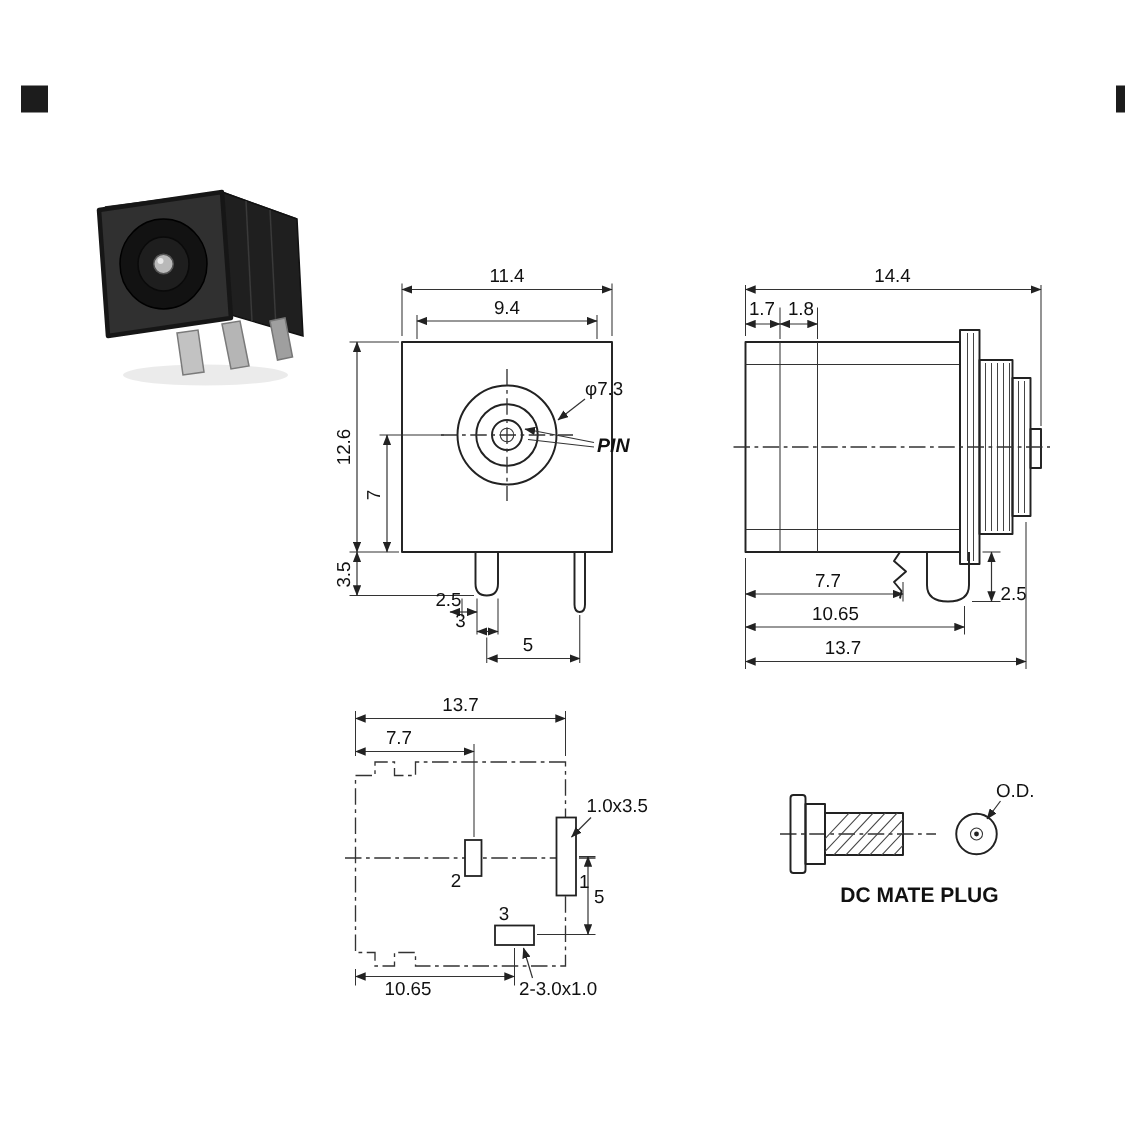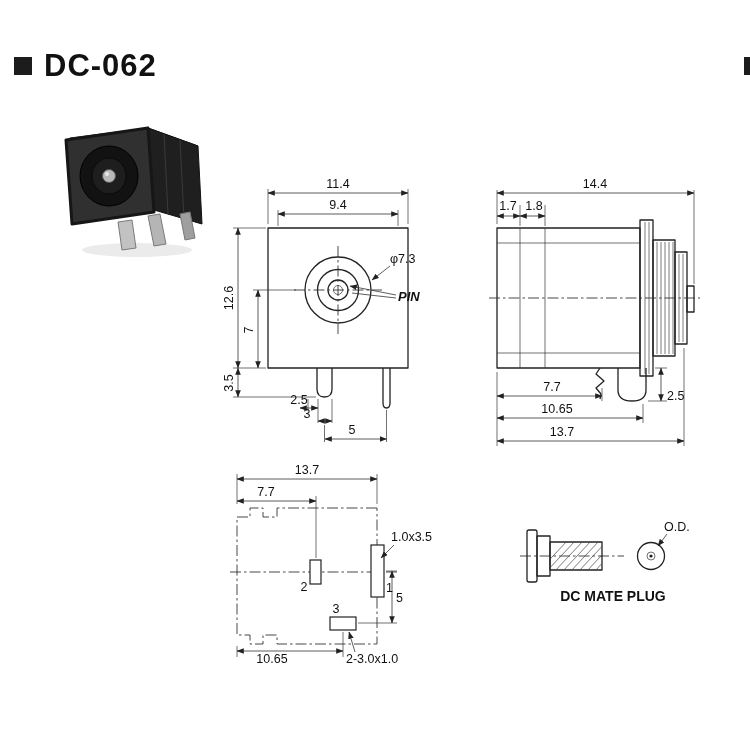"DC-062" h1 { html: <h1>DC-062</h1> -> none }
